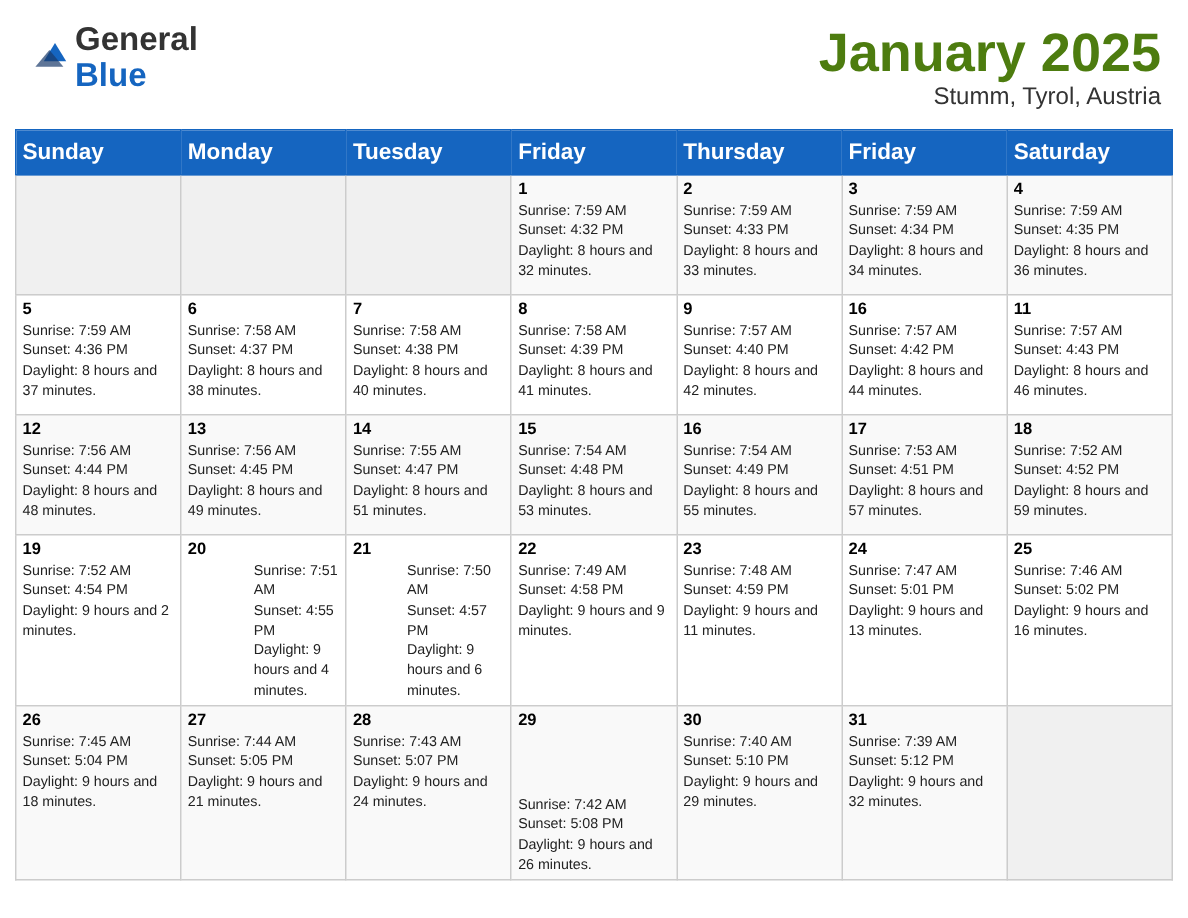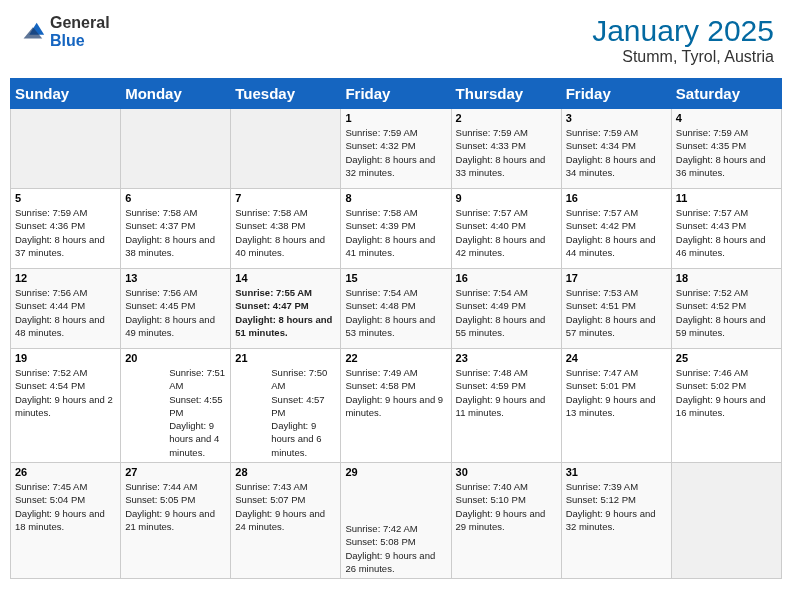"General" .logo-text { font-size: 16px -> 22px }
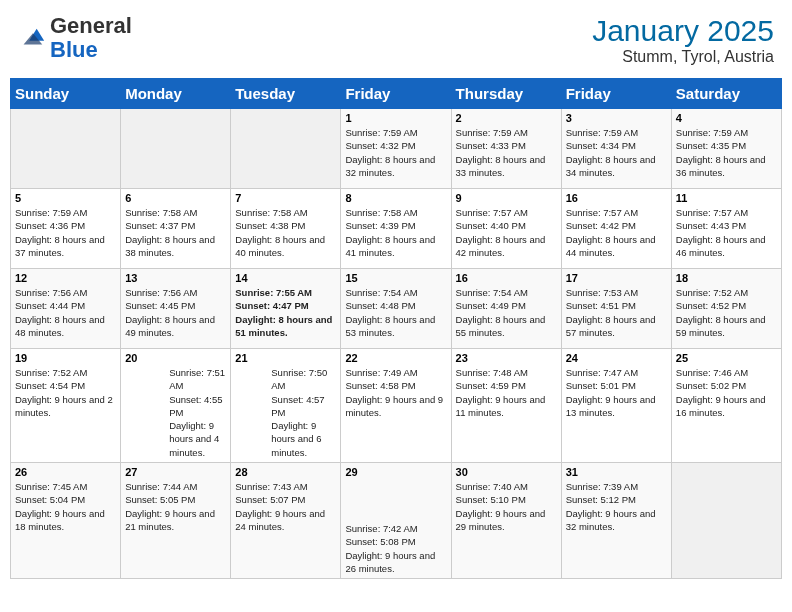"January 2025" .month-title { color: #0369a1 -> #4d7c0f; font-size: 30px -> 36px; font-weight: normal -> bold }
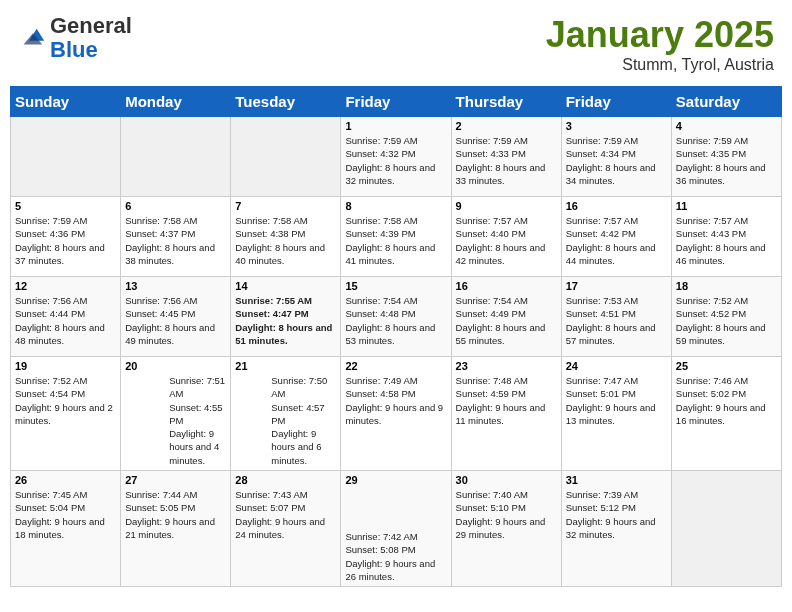"Sunrise: 7:55 AM" div.day-detail { font-weight: bold -> none }
